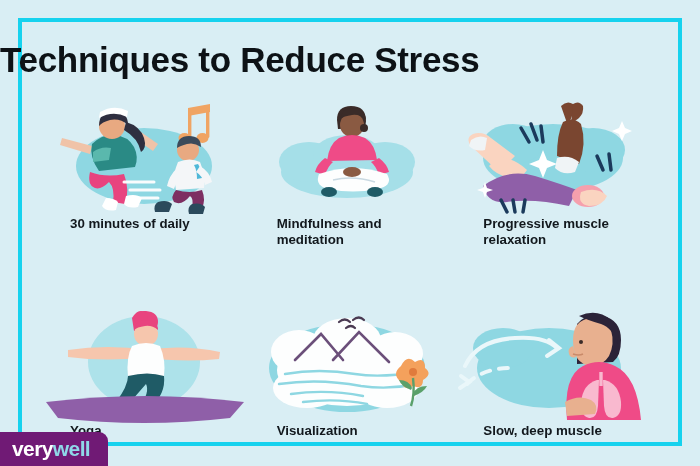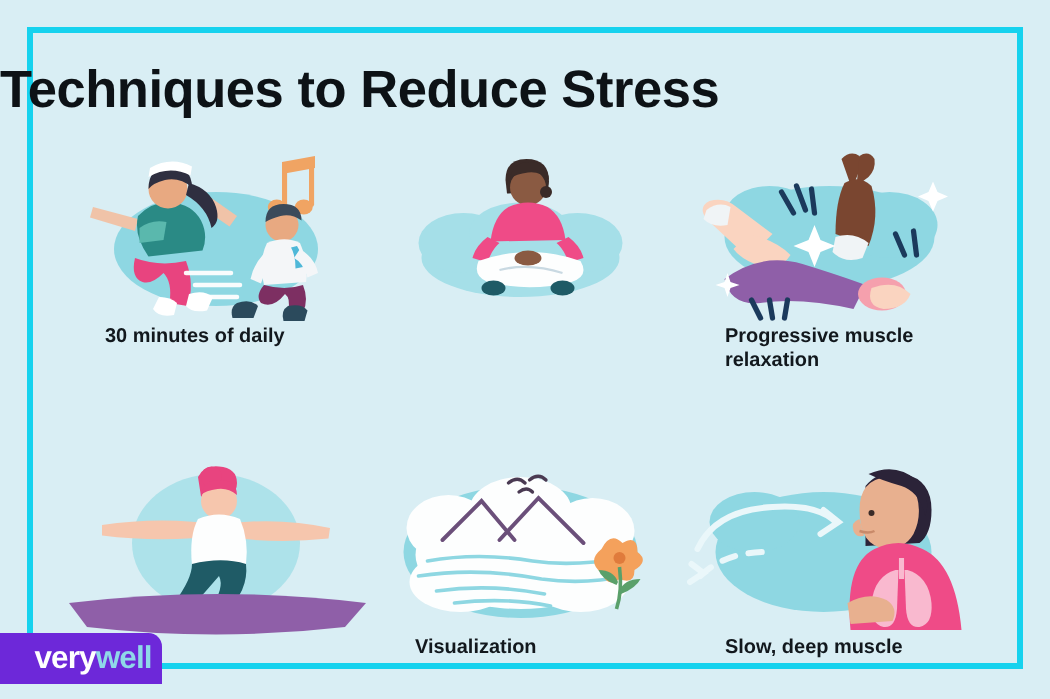"Mindfulness and" div.caption { html: none -> <div> <div>Mindfulness and</div> <div>meditation</div> </div> }
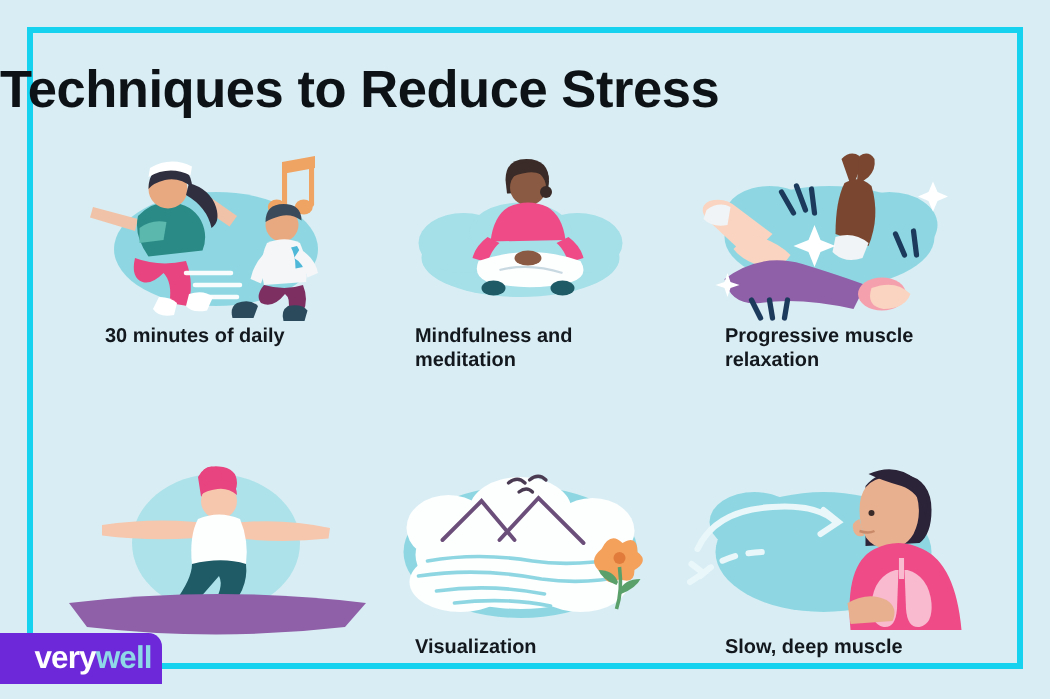"very" #brand-logo { background: #6d28d9 -> #701a75; bottom: 10px -> 0; padding-left: 23px -> 12px }
